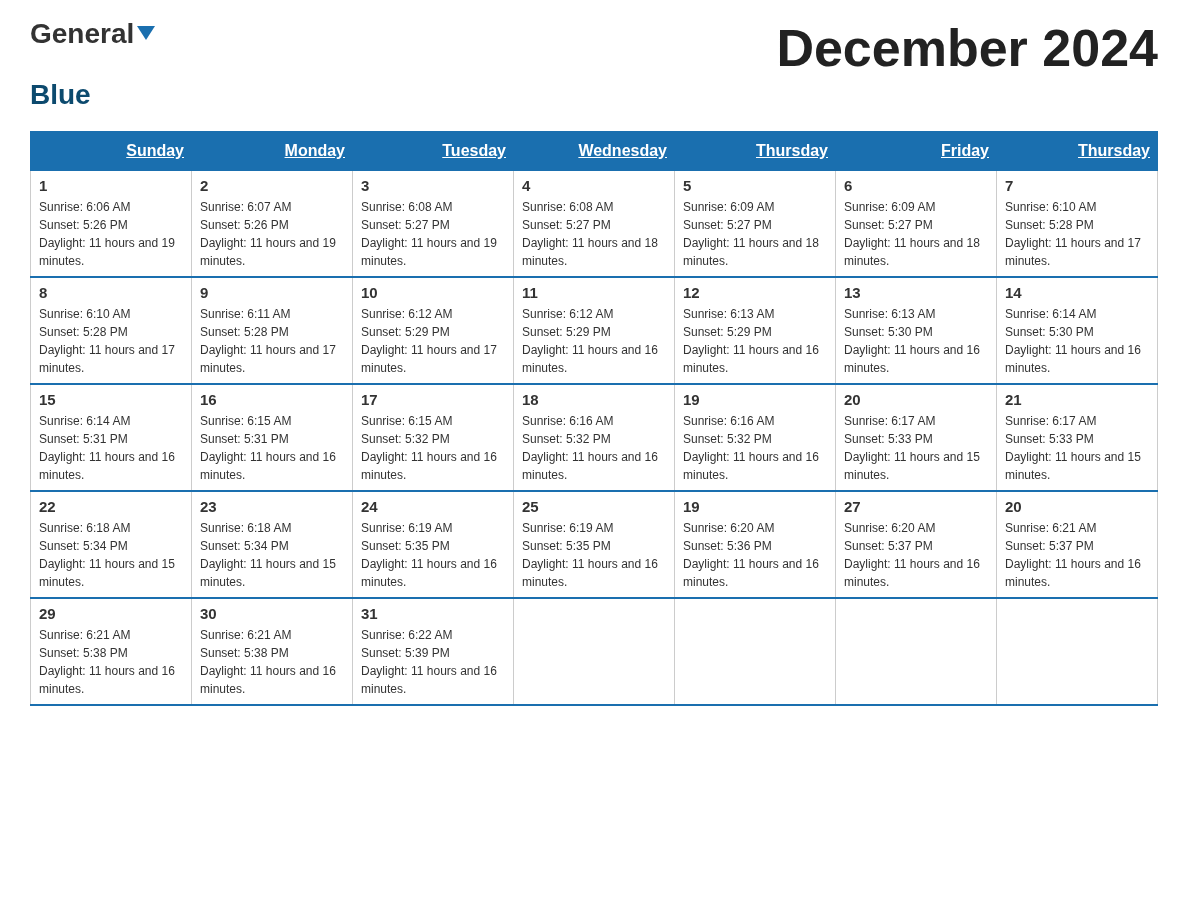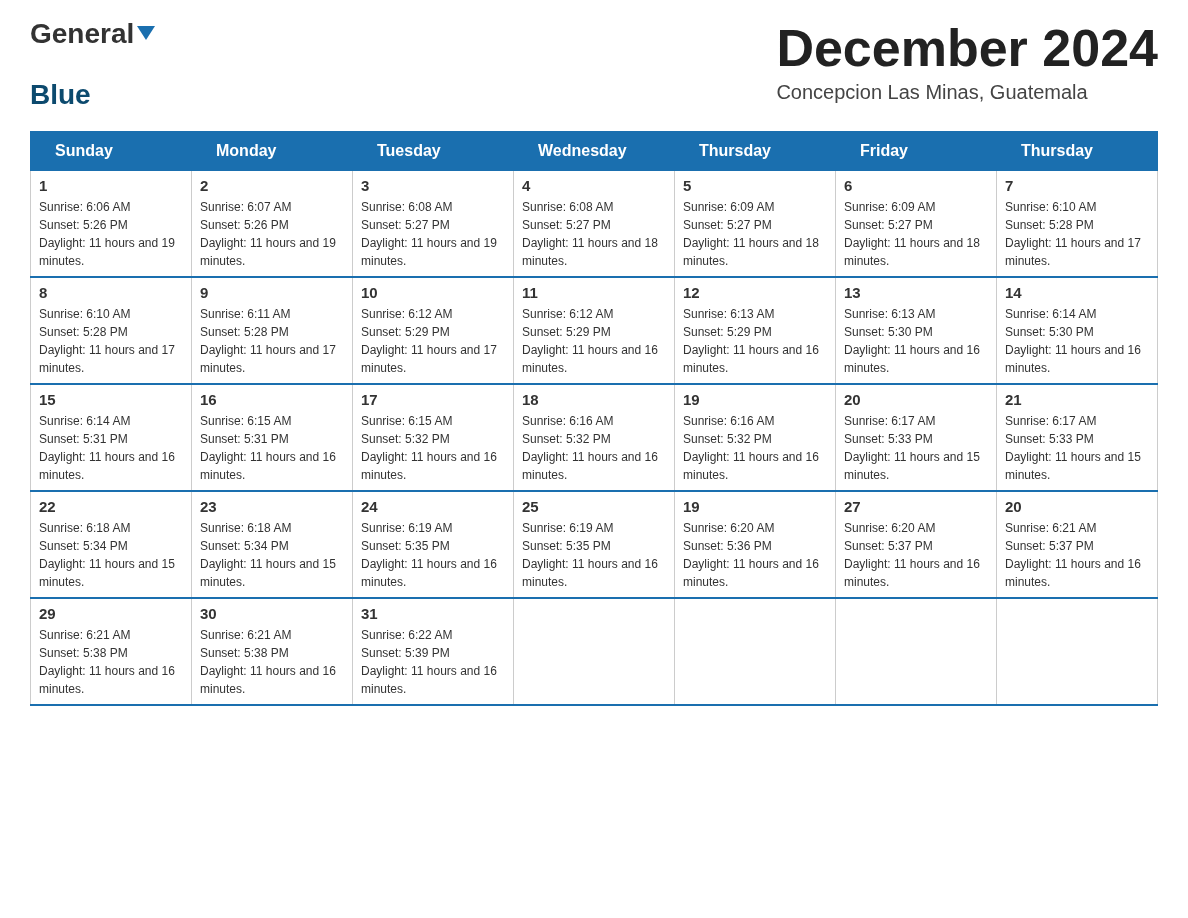"Concepcion Las Minas, Guatemala" div.subtitle { html: <div>Concepcion Las Minas, Guatemala</div> -> none }
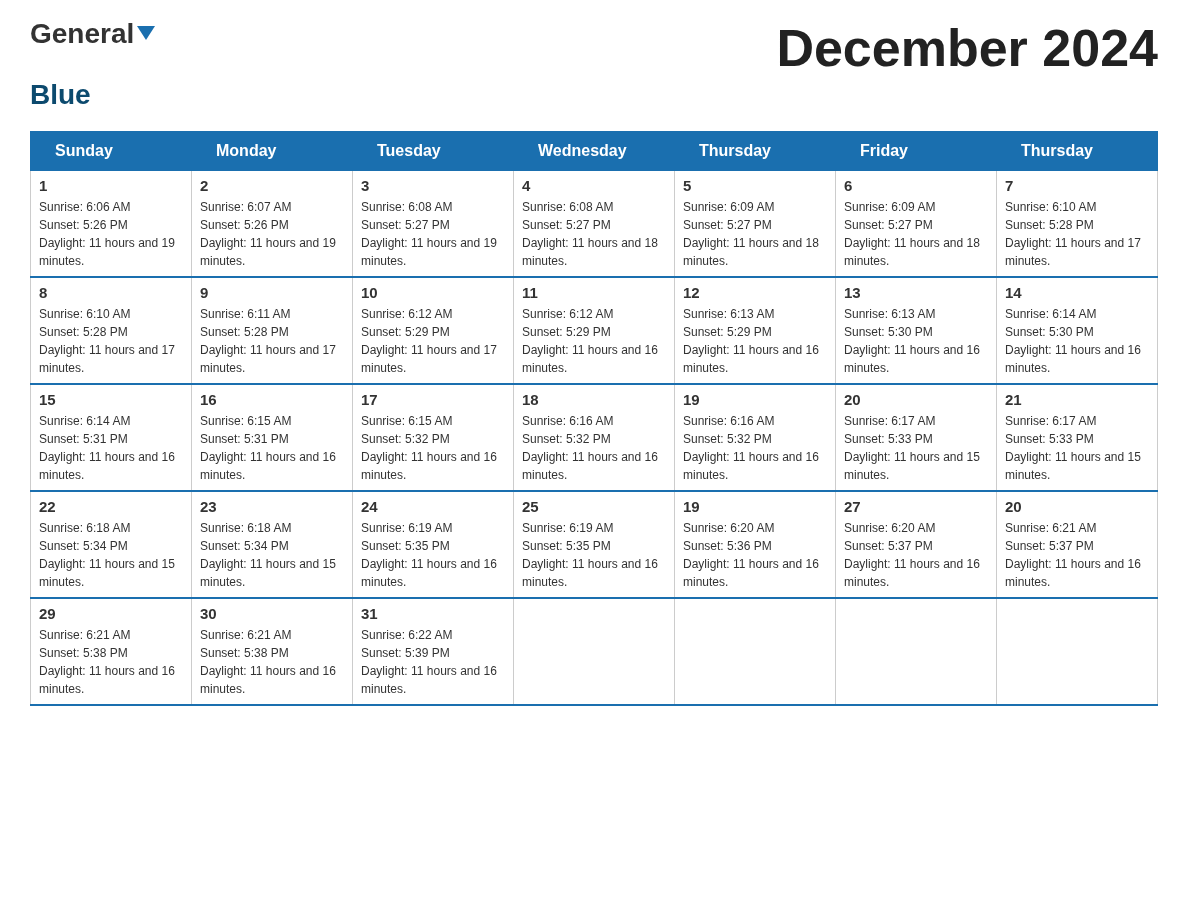"Sunday" .calendar th { padding: 10px 24px -> 10px 7px; text-align: left -> right; text-decoration: none -> underline }
